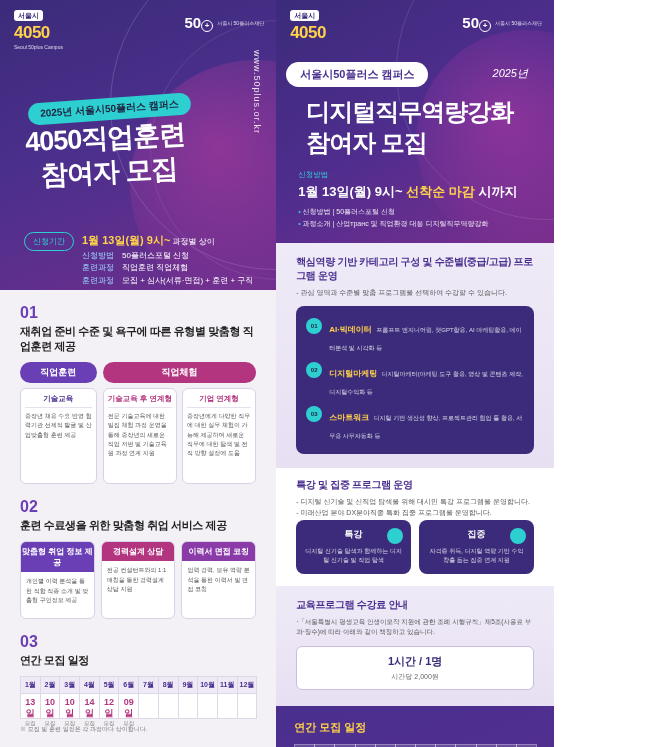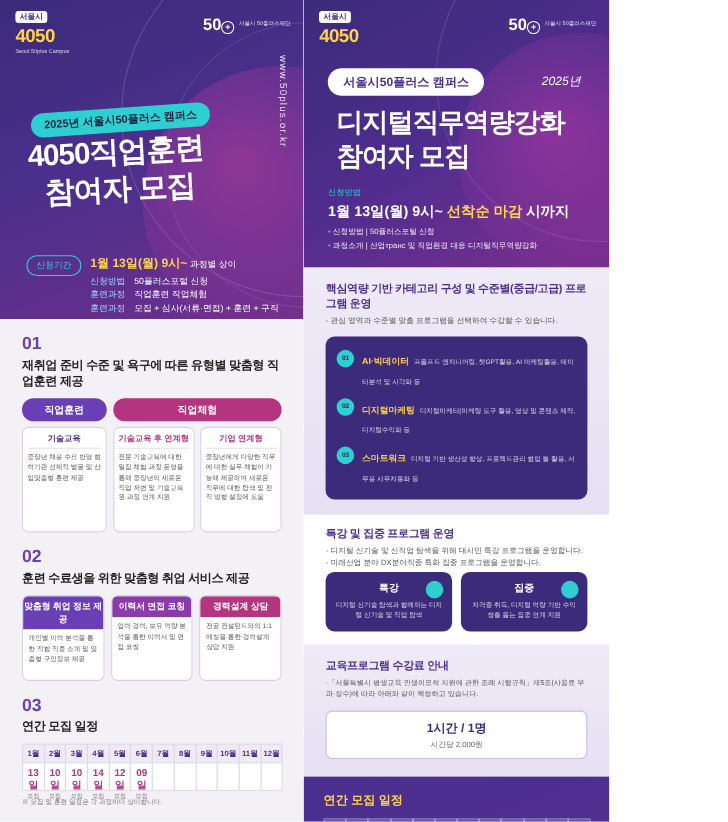"서울시50플러스 캠퍼스" .r-chip { left: 22px -> 10px }
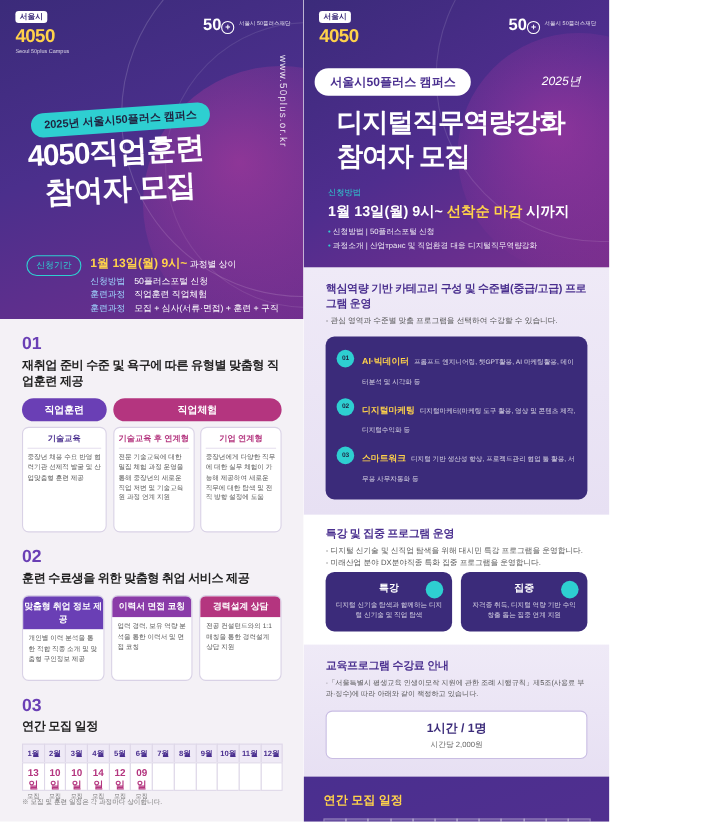"이력서 면접 코칭" div.svc { order: before "경력설계 상담" -> after "경력설계 상담" }
